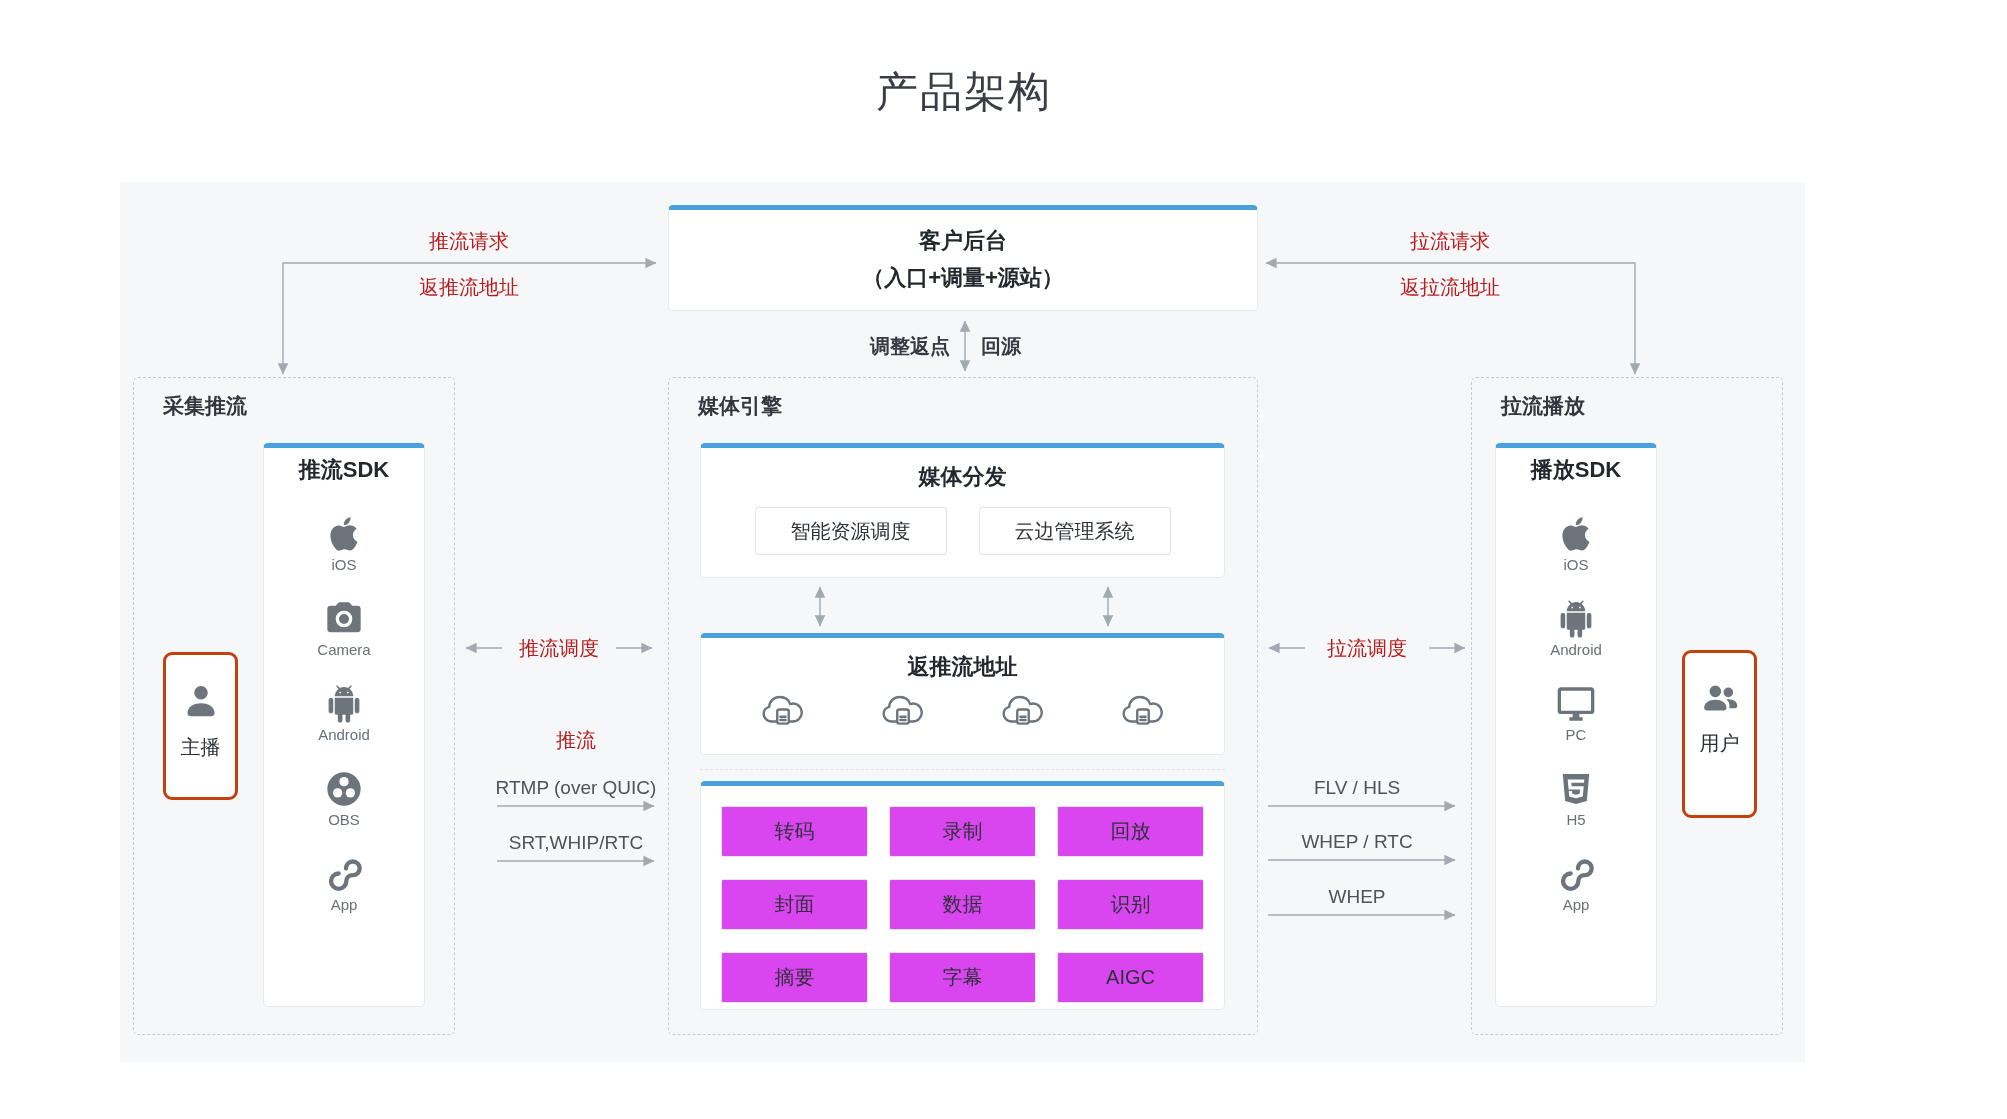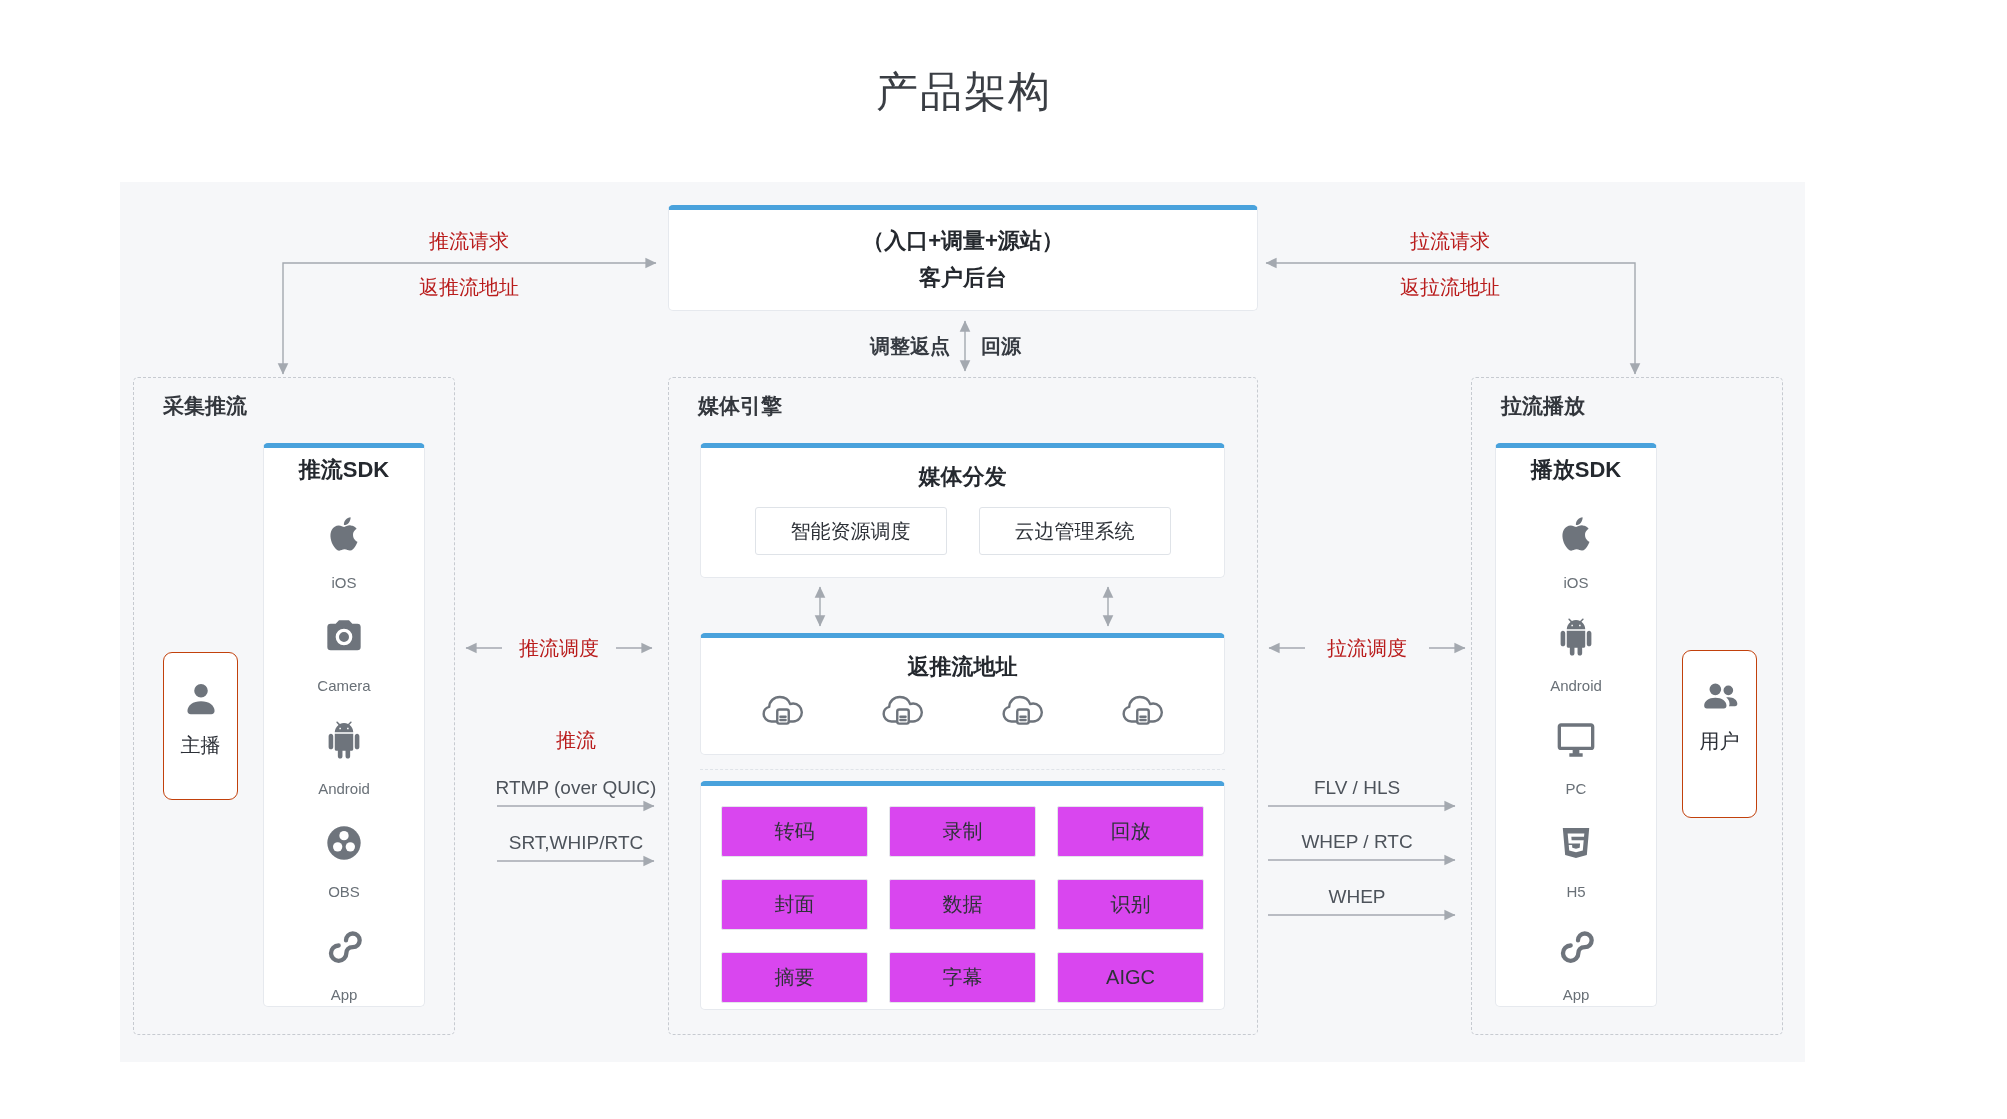"（入口+调量+源站）" div.bt { order: before "客户后台" -> after "客户后台" }
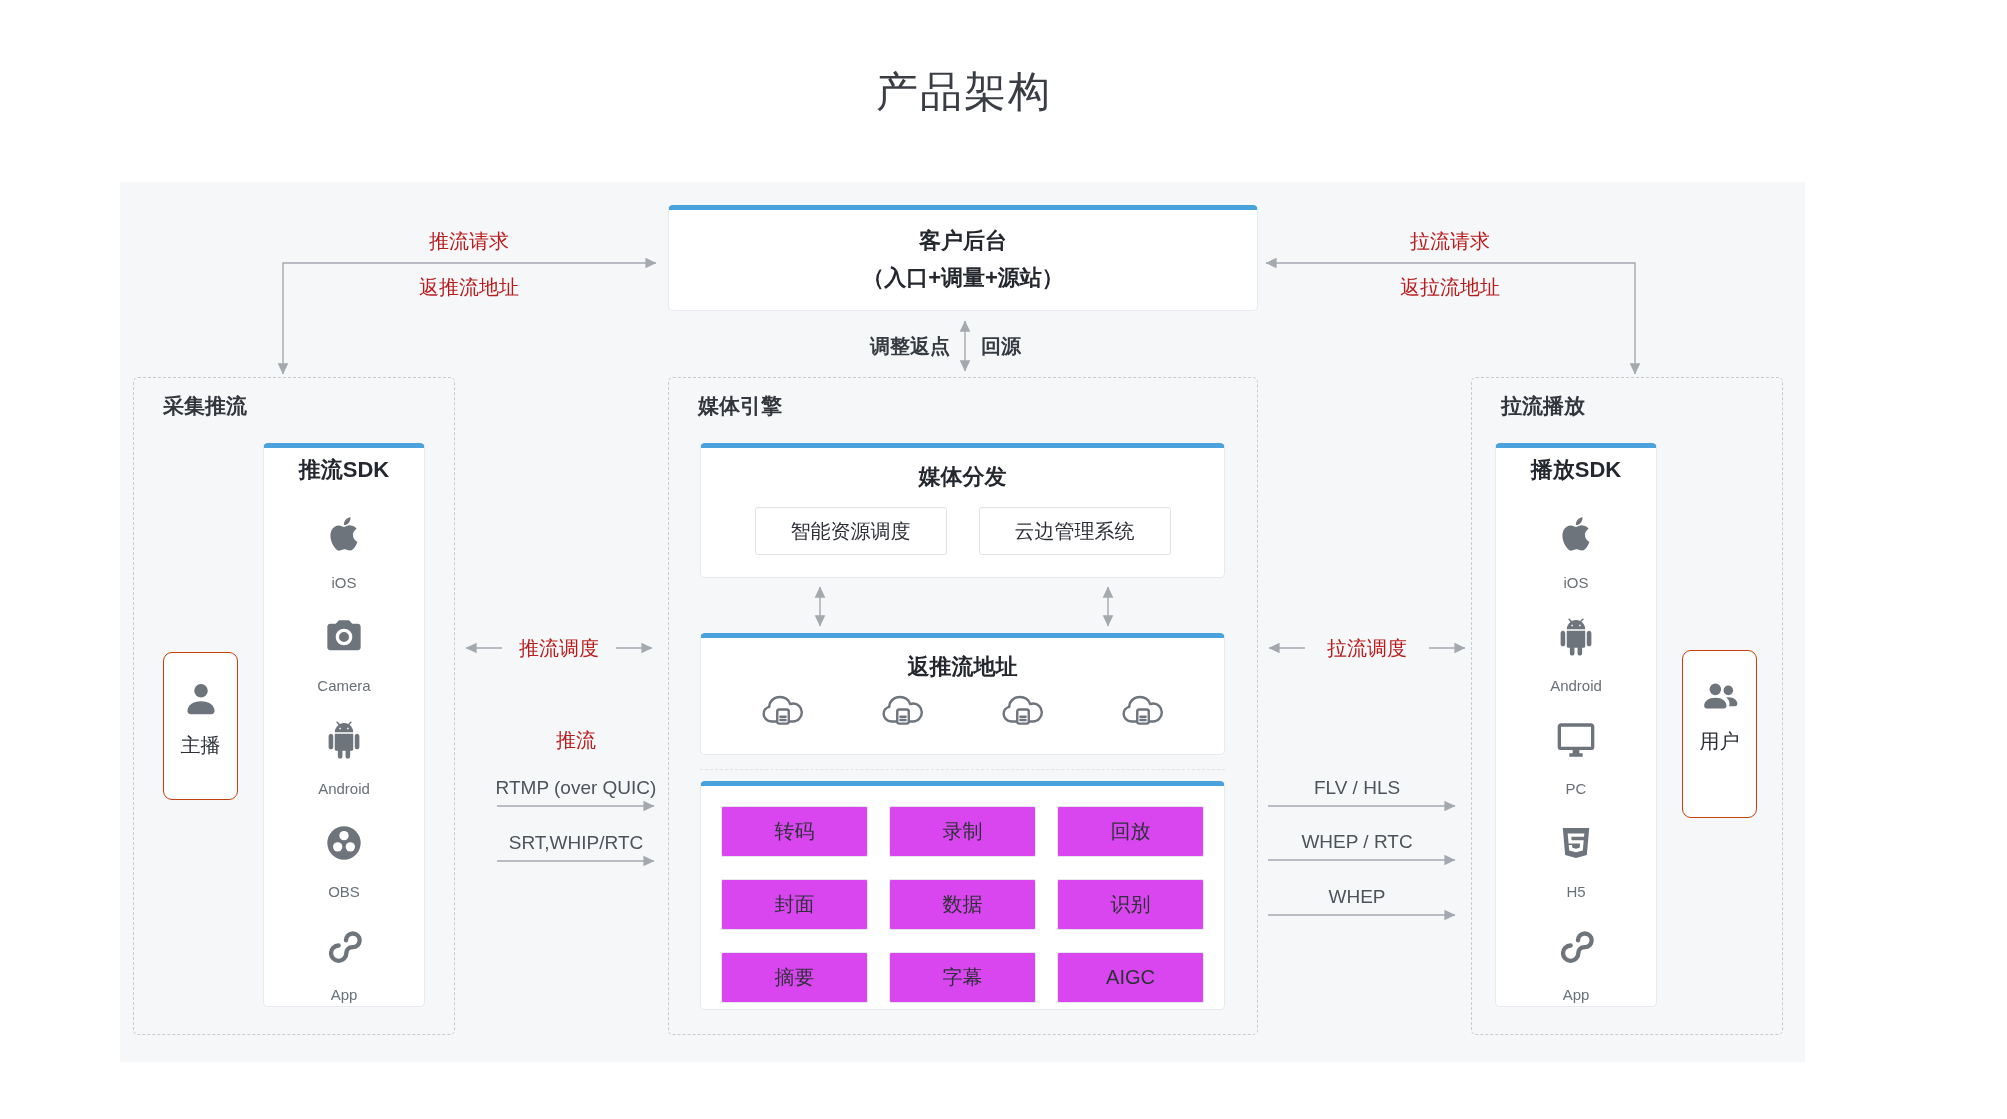"iOS" .sdk-item .lbl { margin-top: 20px -> 2px }
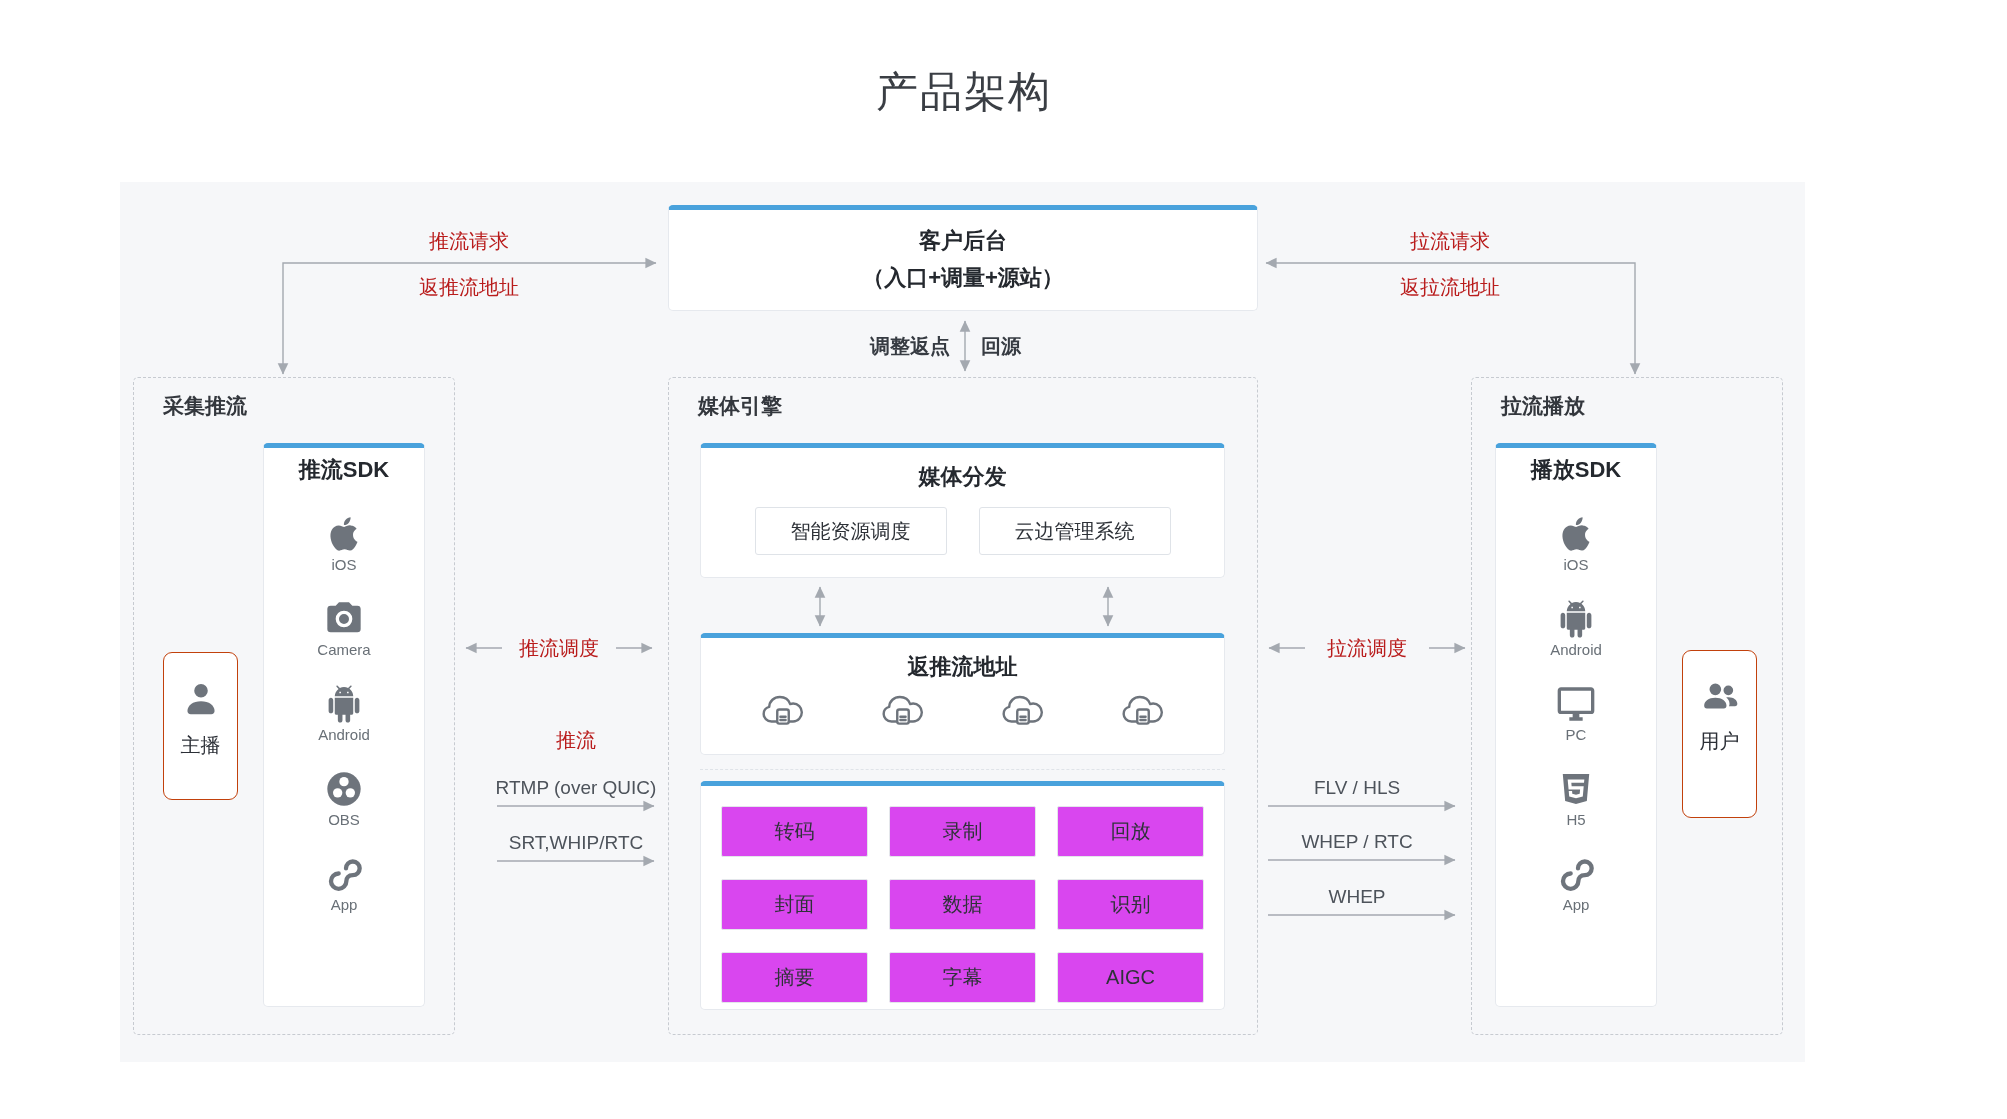"主播" .blue-card { border: 1px solid #c2410c -> 3px solid #c2410c }
